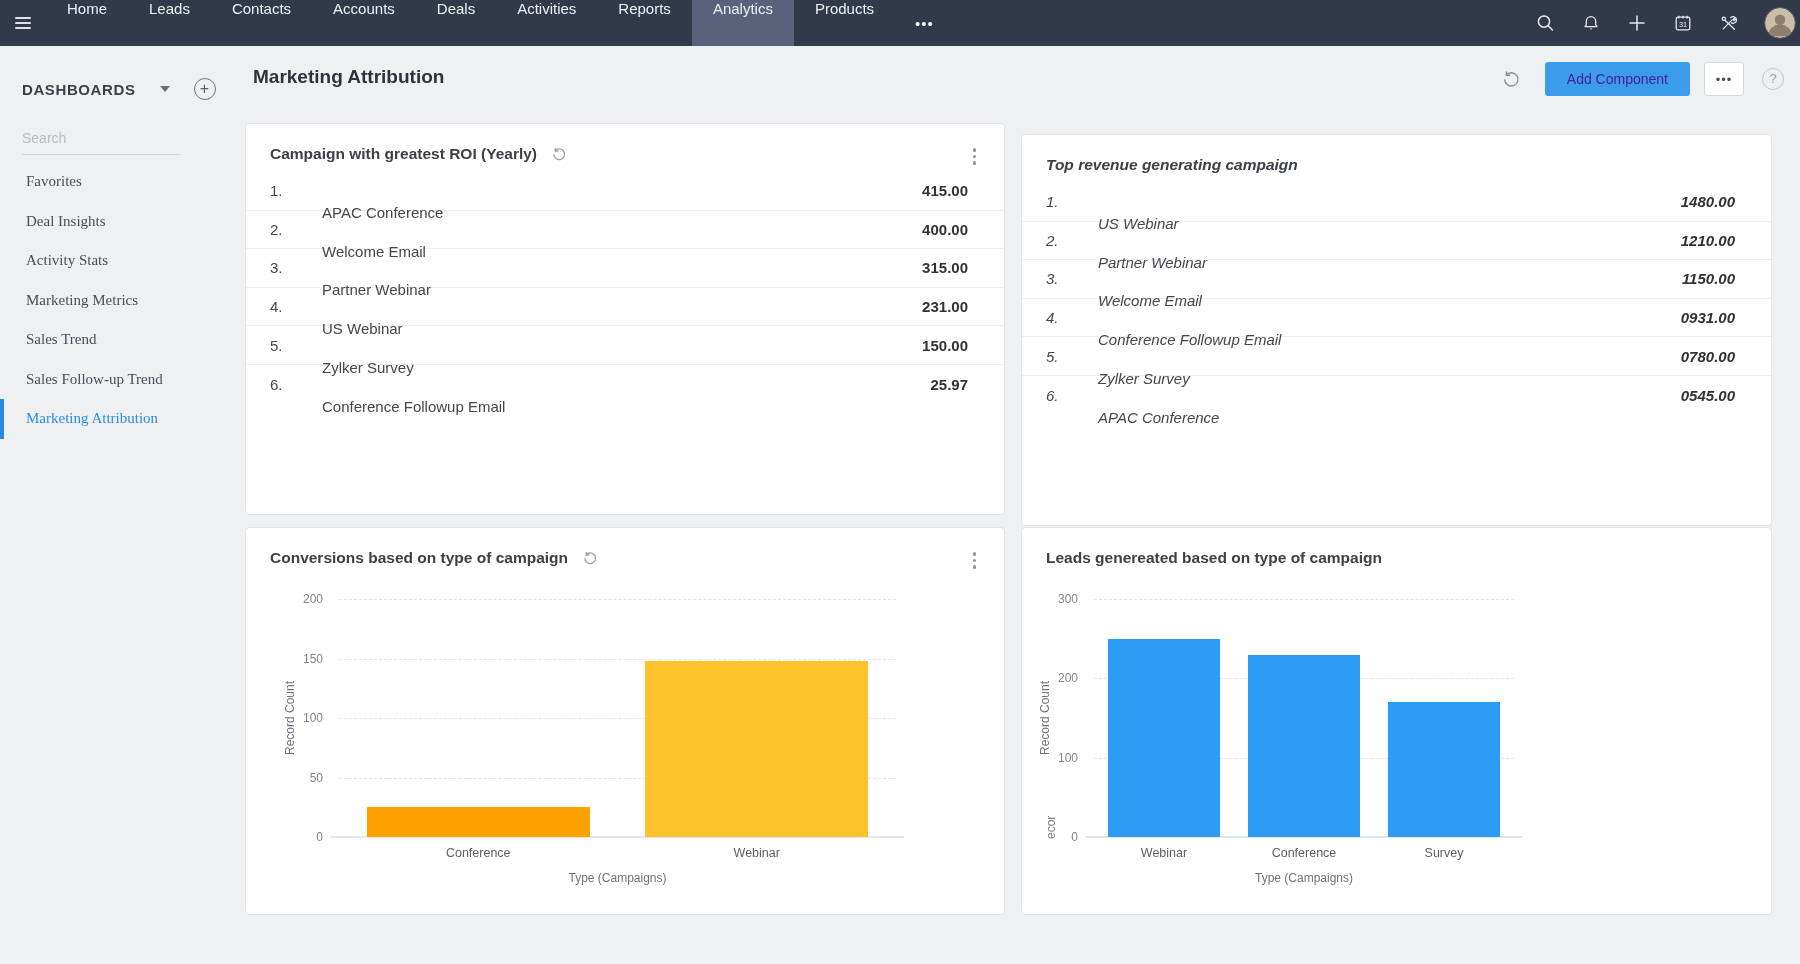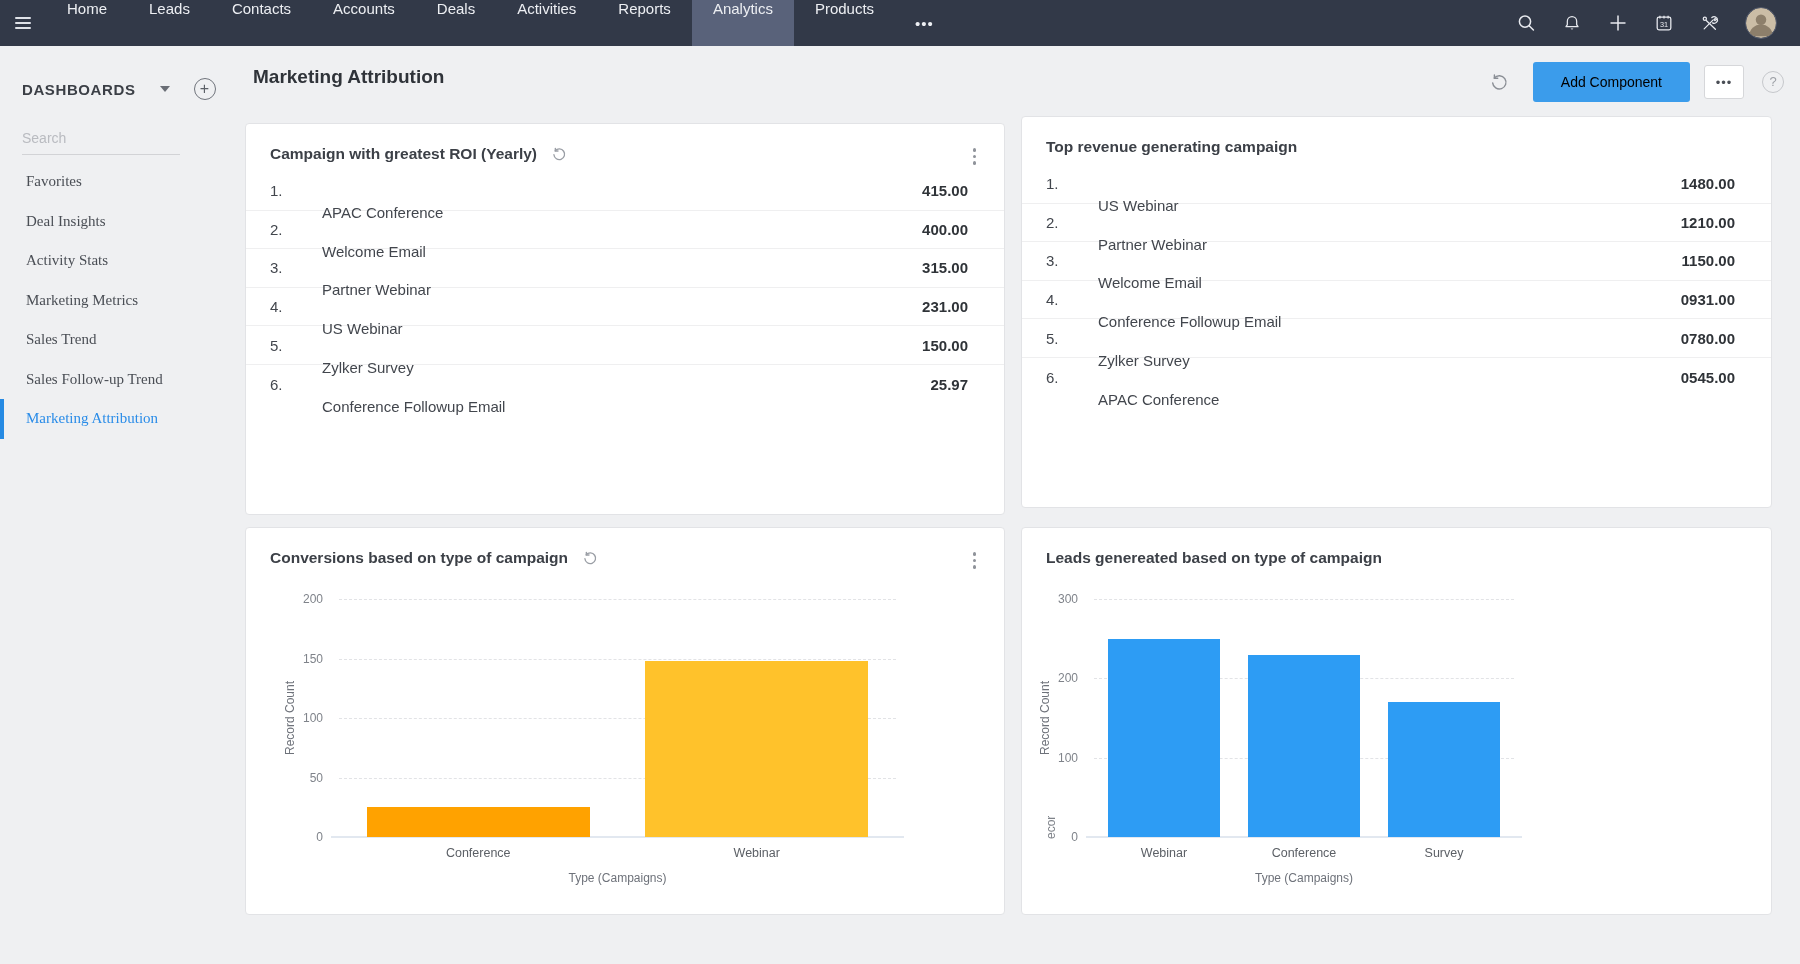"31" .nav-right { padding-right: 23px -> 4px }
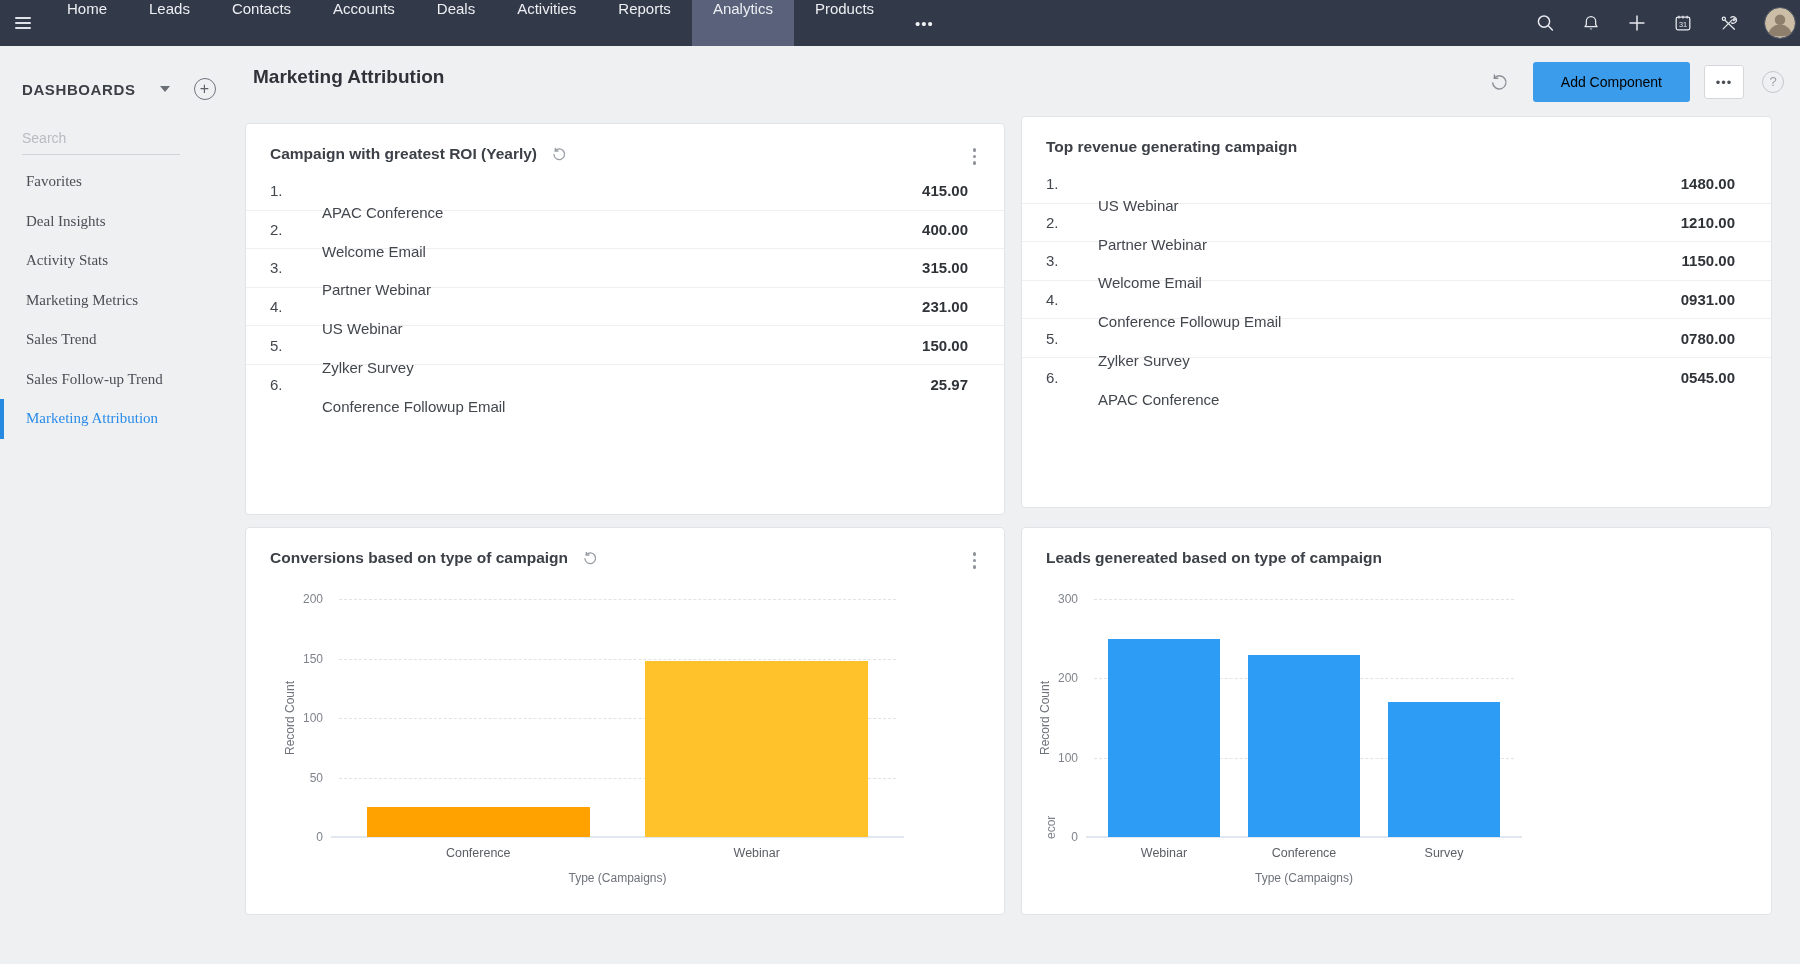"Add Component" .btn-primary { color: #000000 -> #4c1d95; height: 40px -> 34px; padding: 0 28px -> 0 22px }
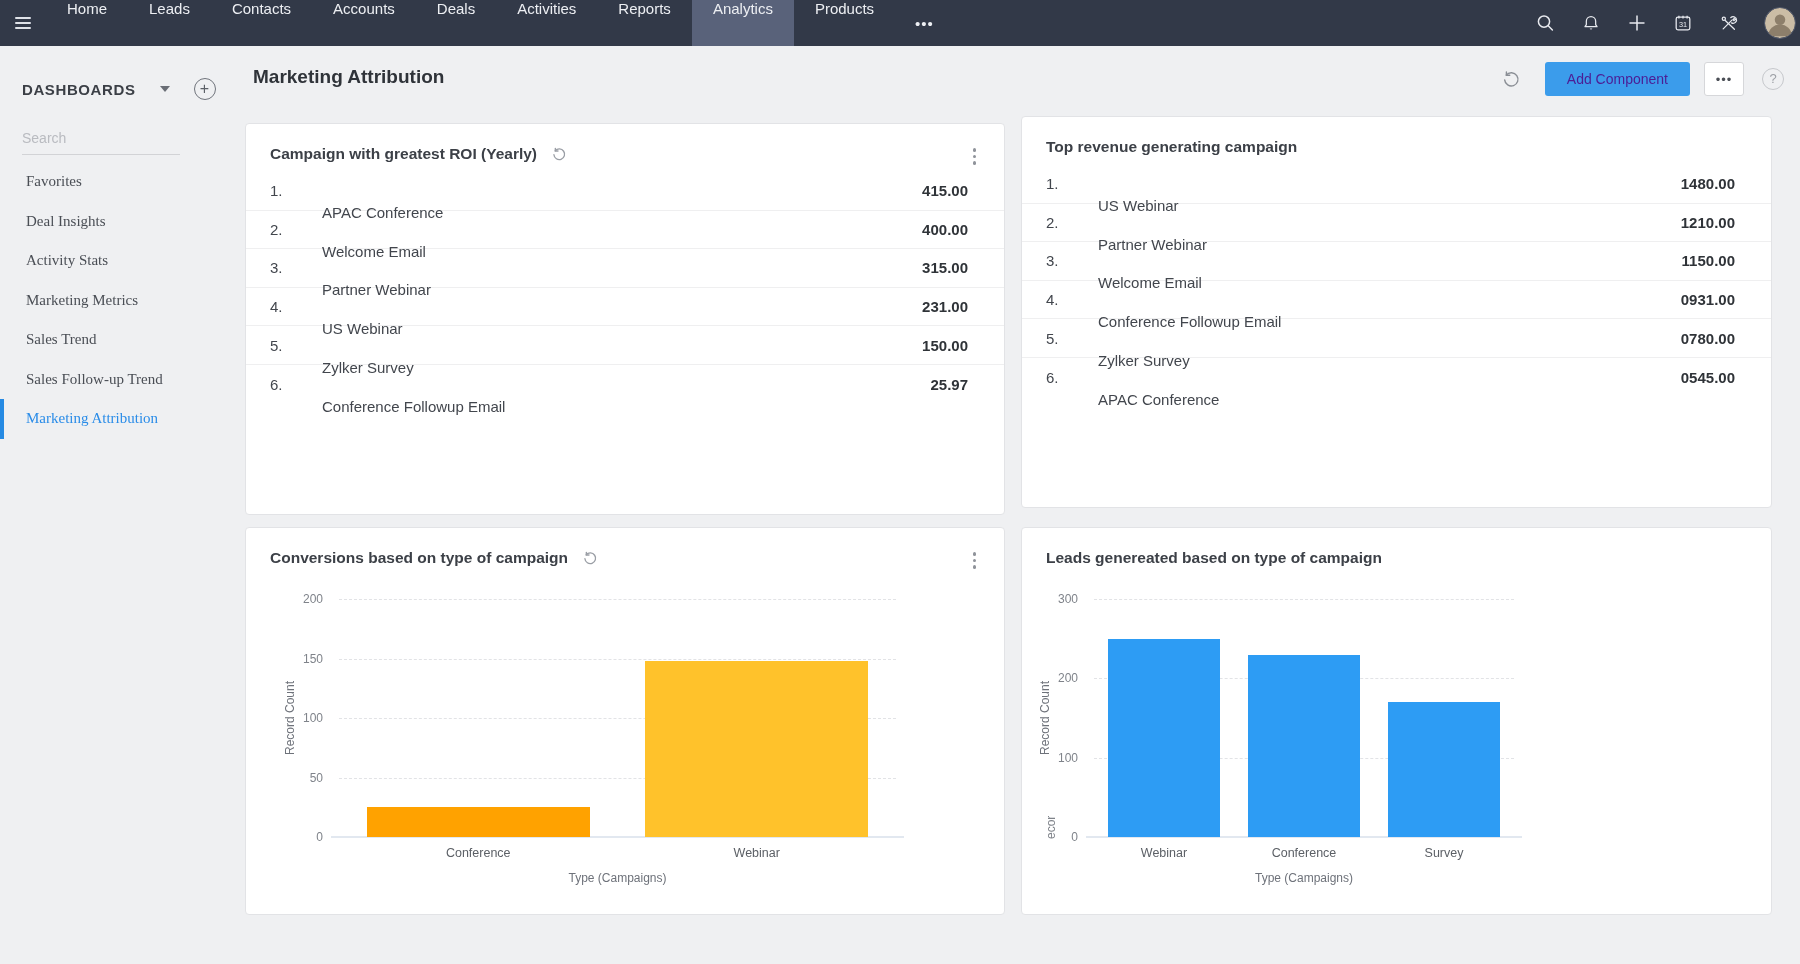"Top revenue generating campaign" #card-rev { font-style: none -> italic; top: 116px -> 134px }
